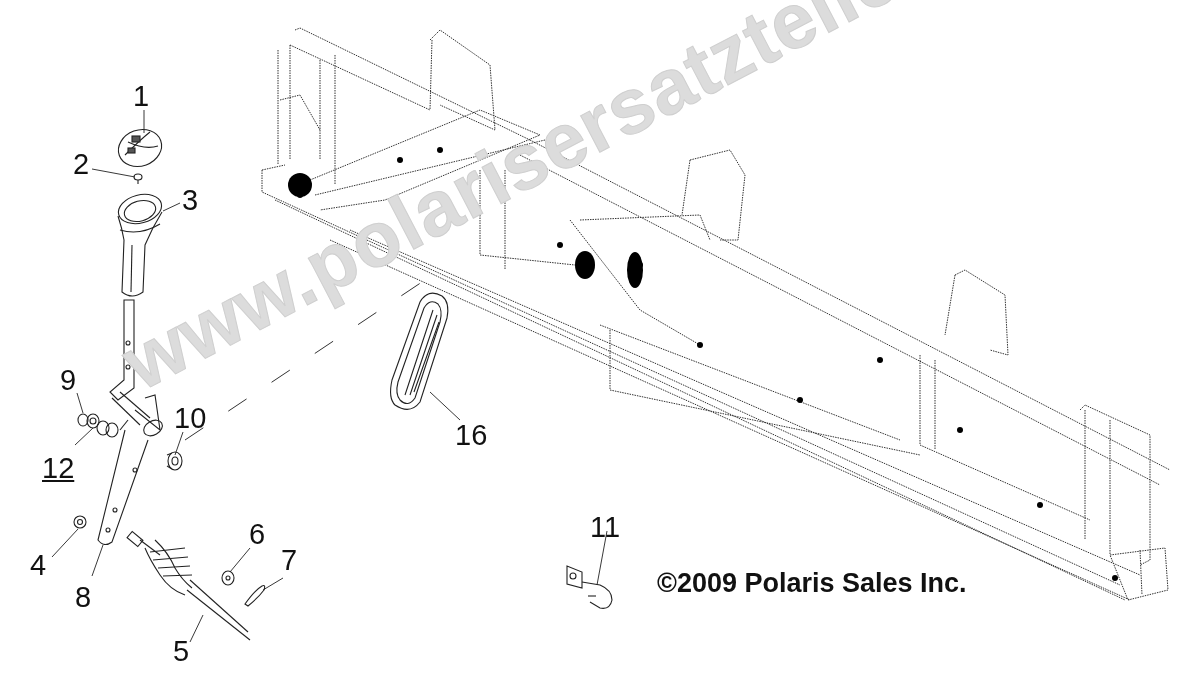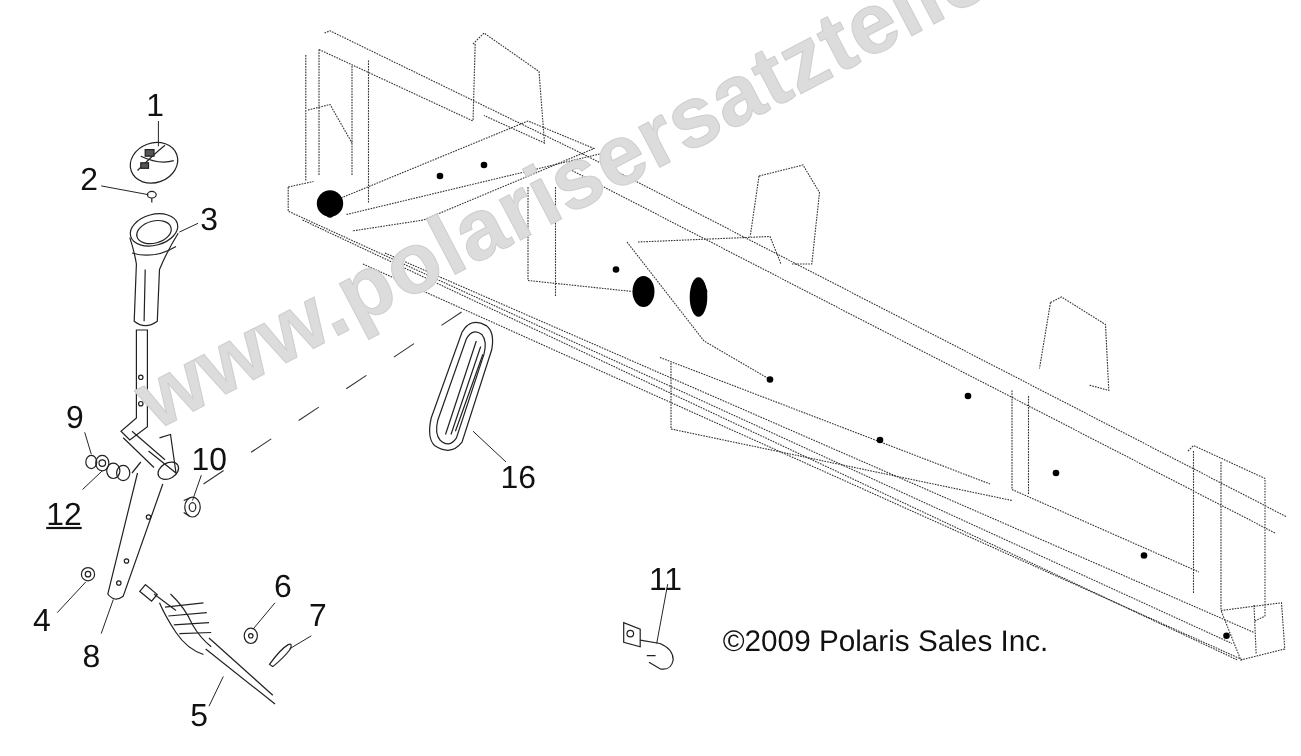"©2009 Polaris Sales Inc." .copyright { font-weight: none -> bold }
